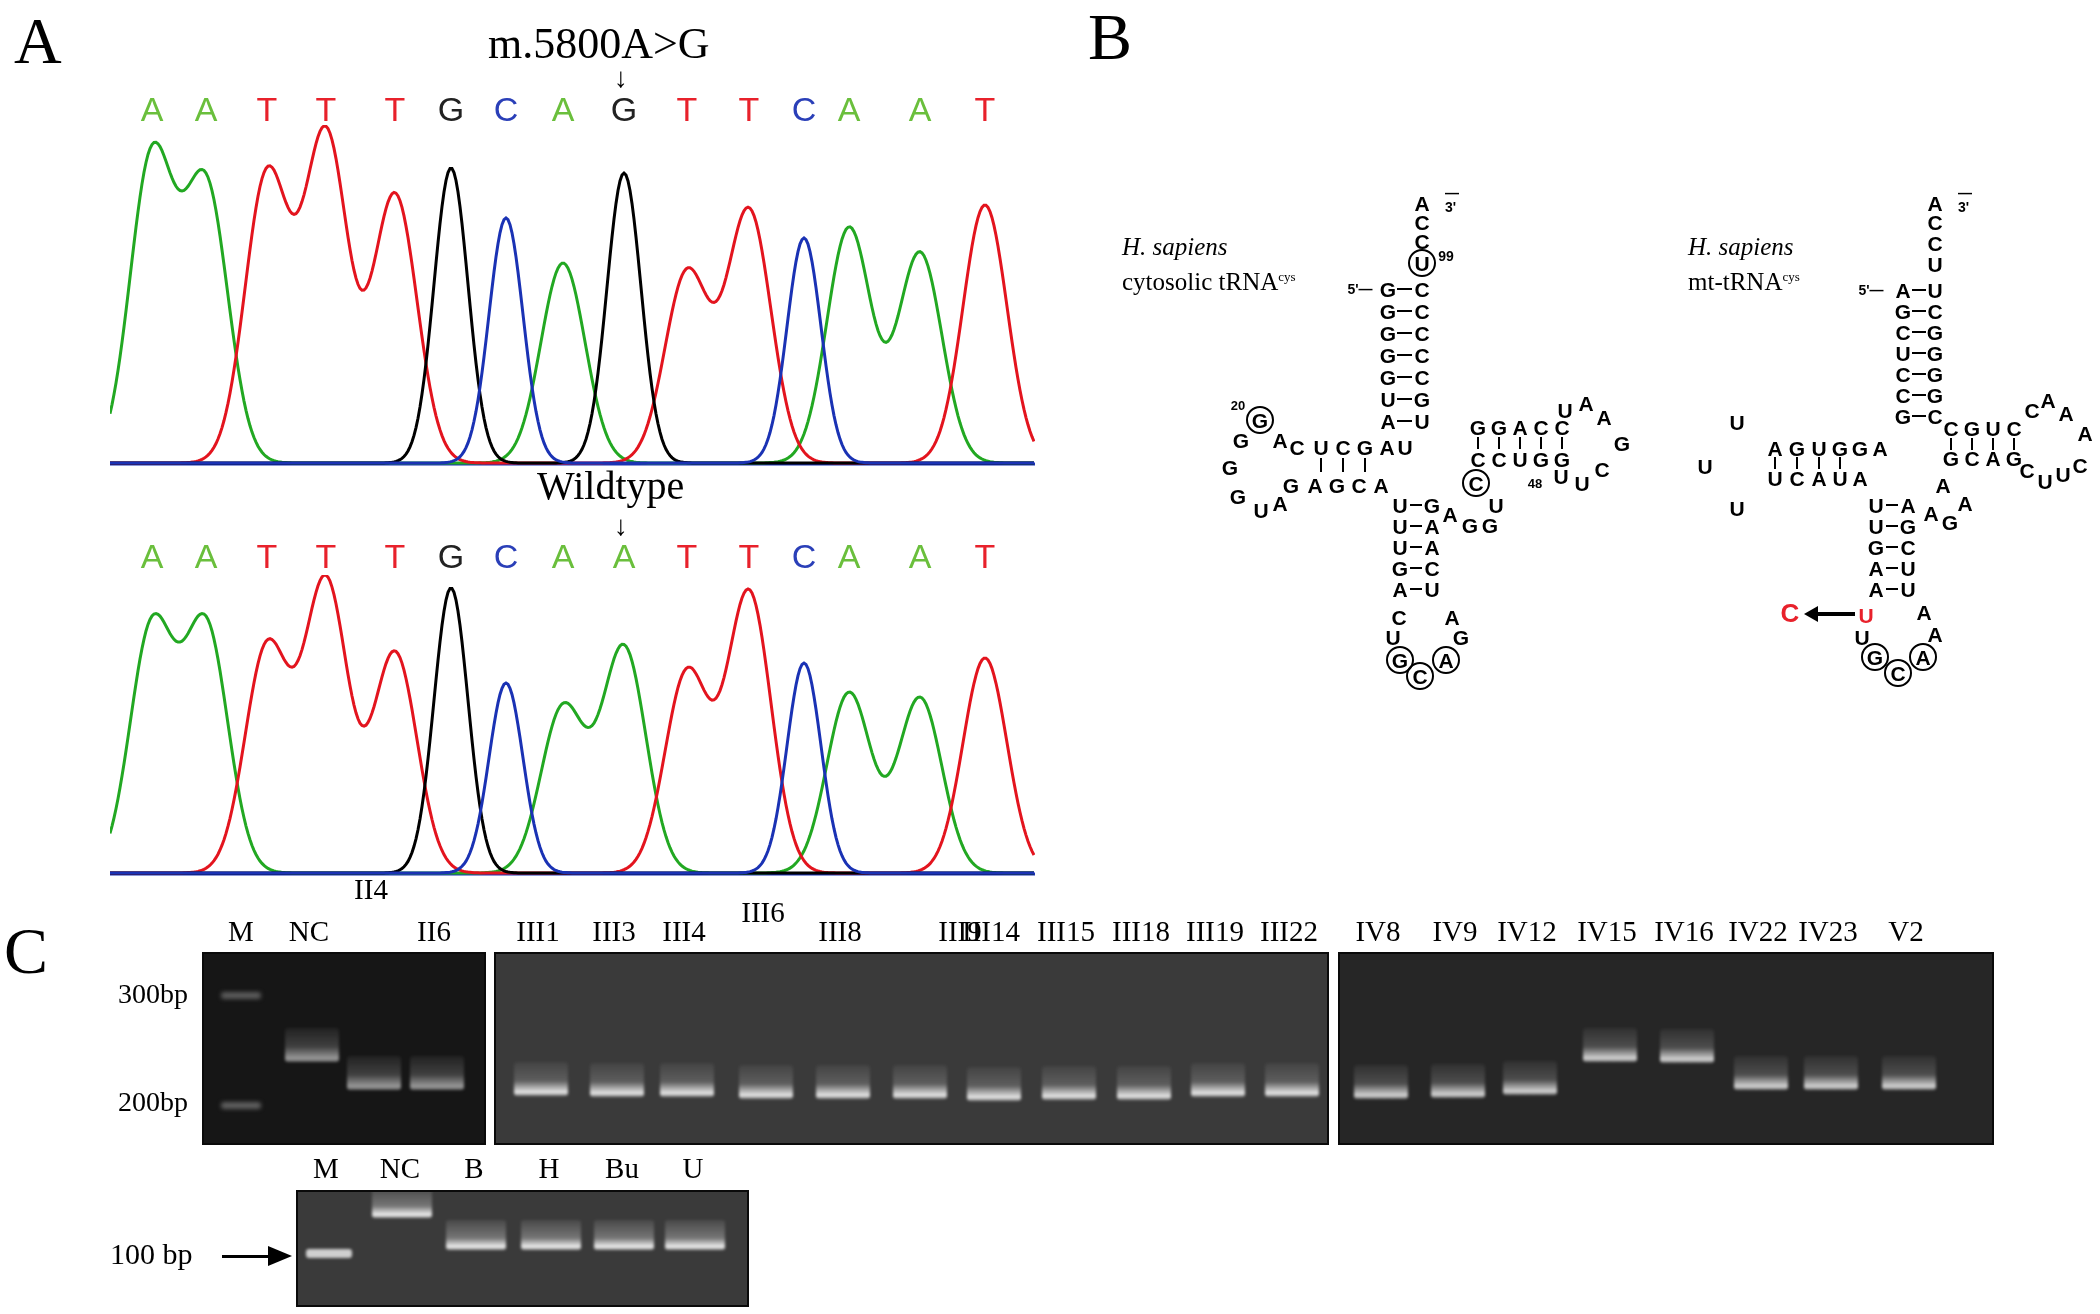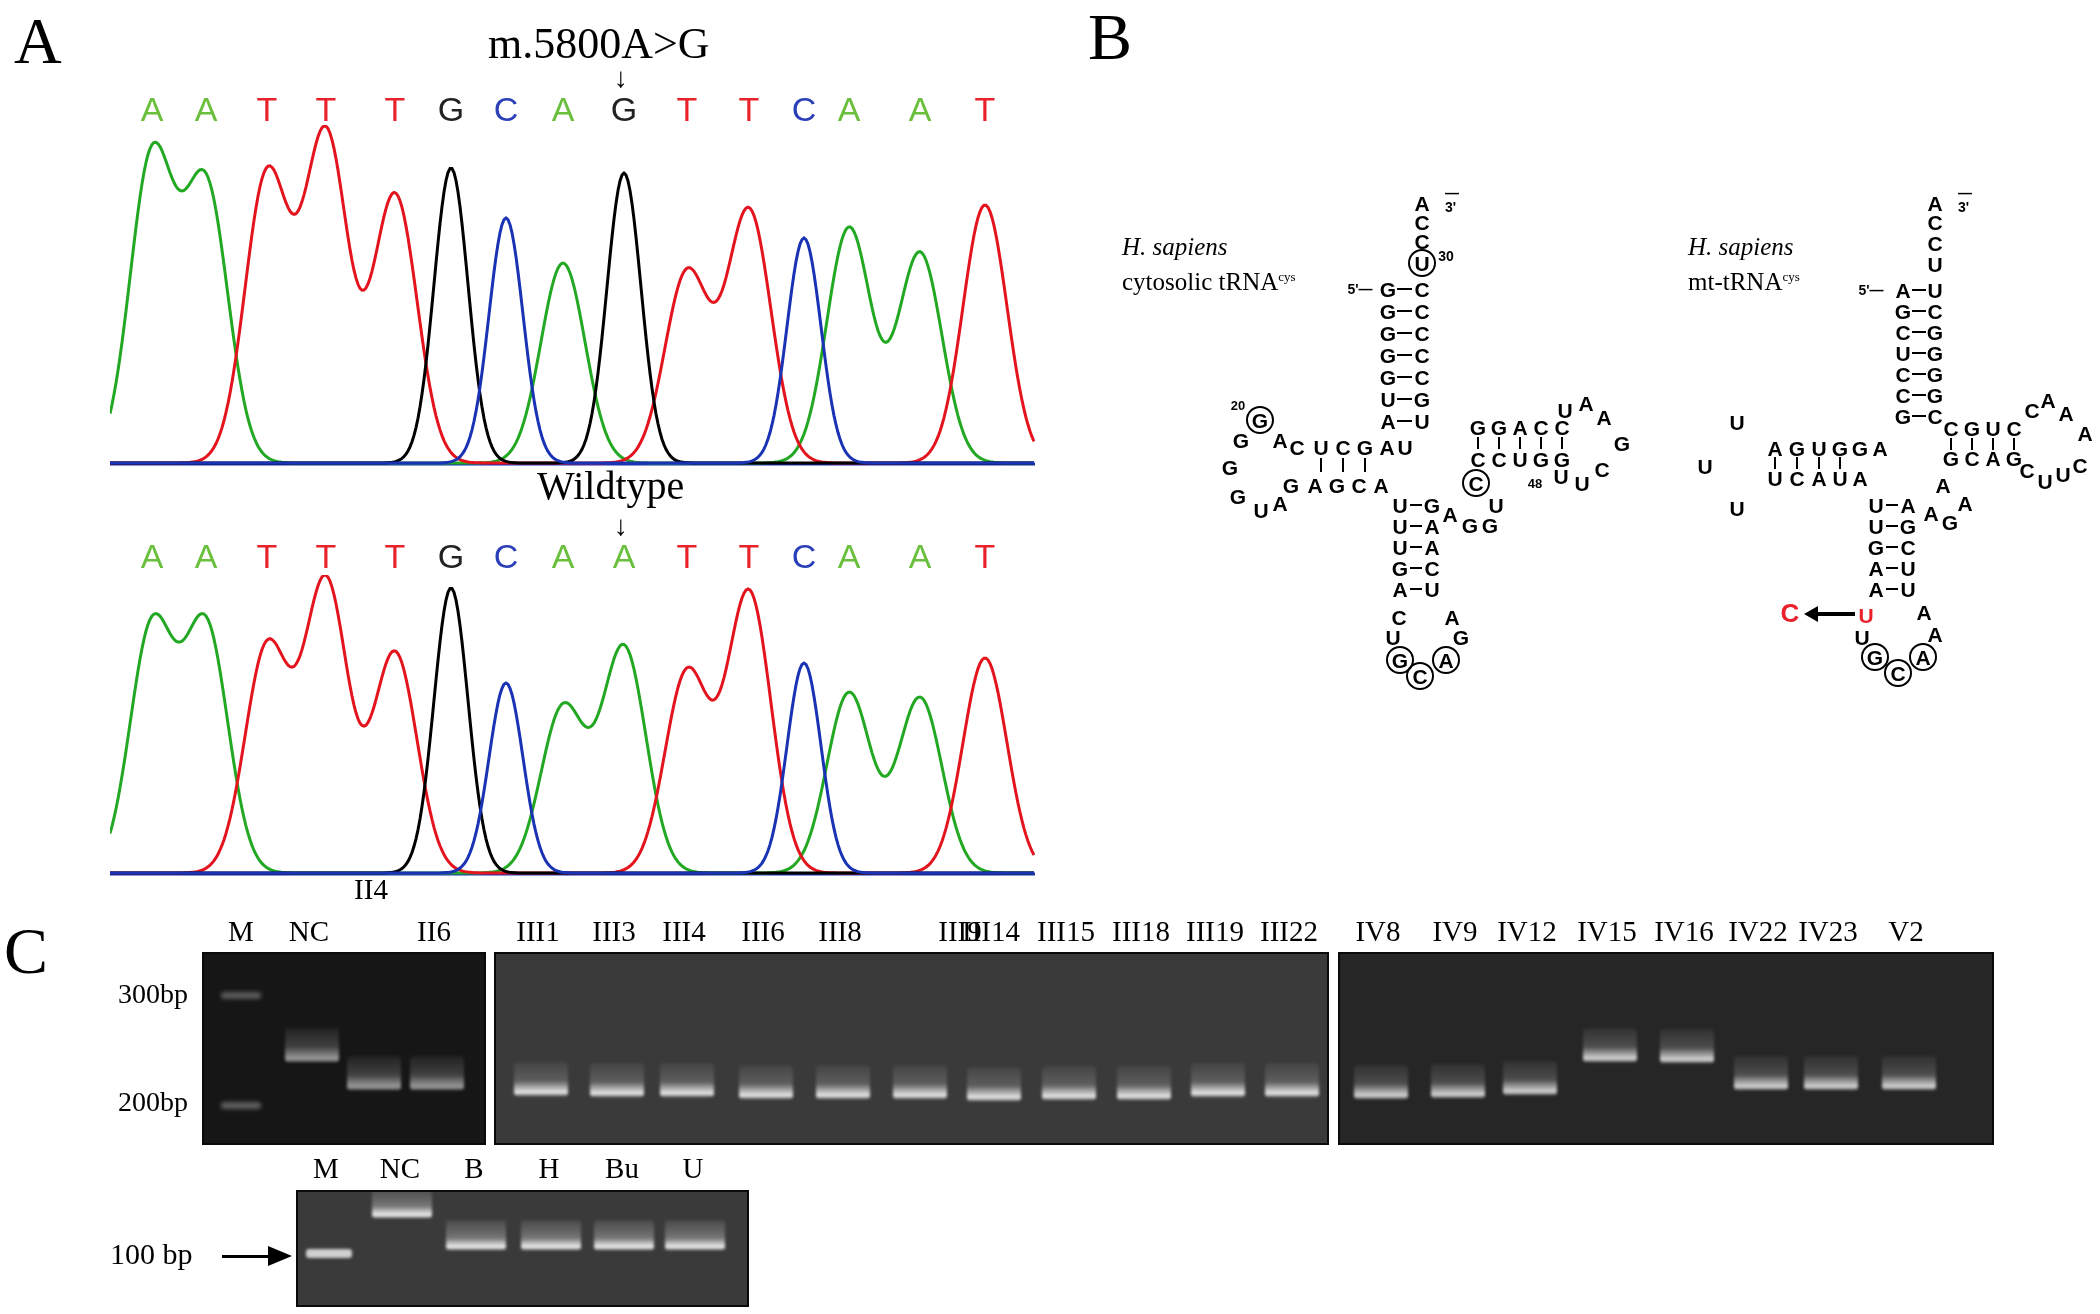"30" div.nt { text: 30 -> 99 }
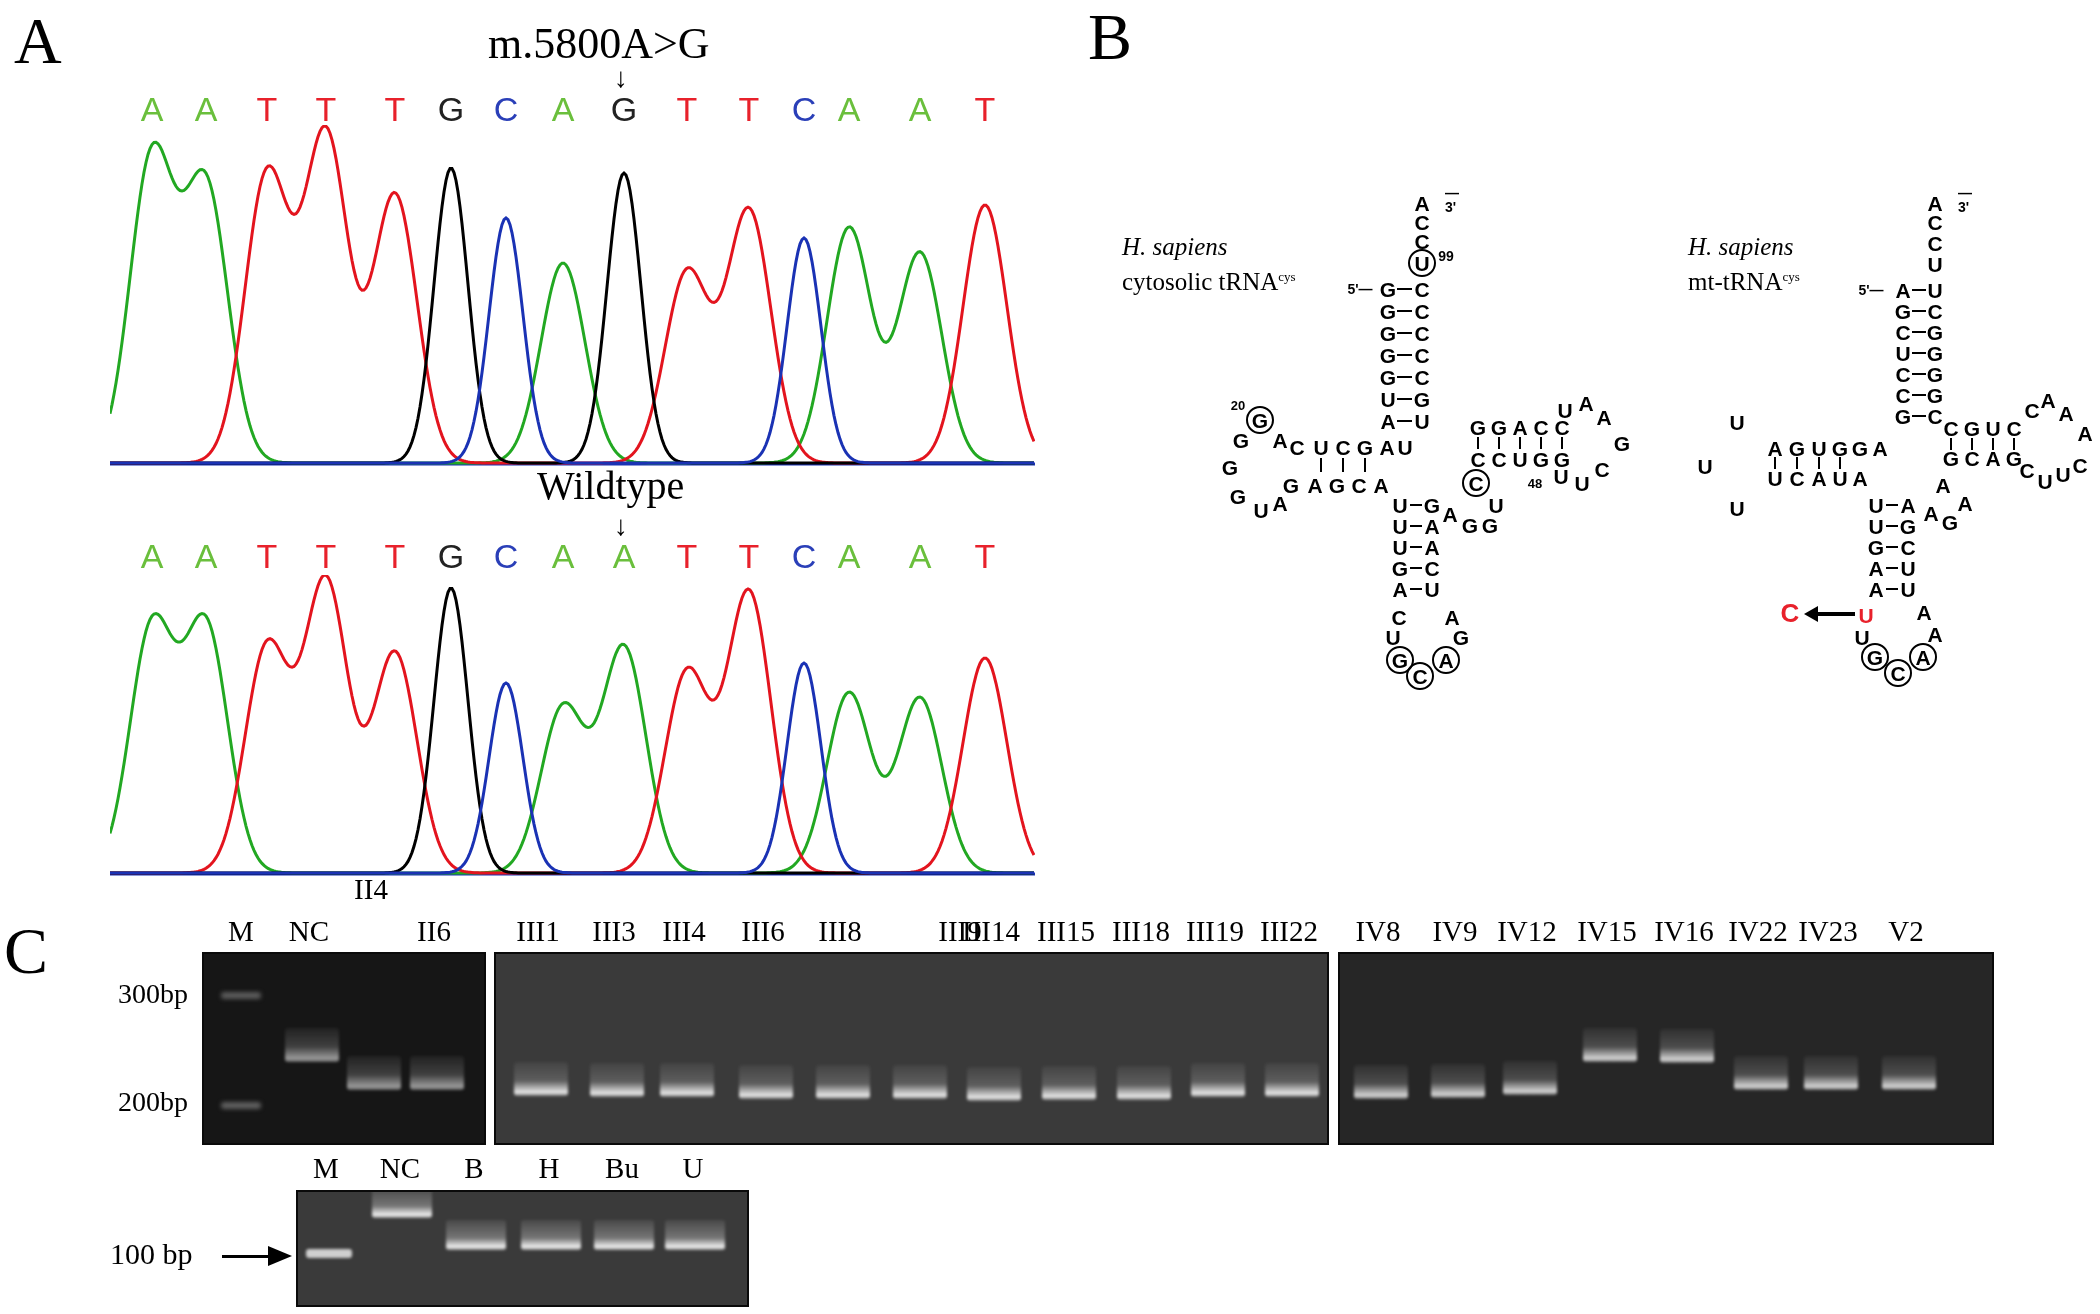"III6" div.lane-label { top: 915px -> 896px }
